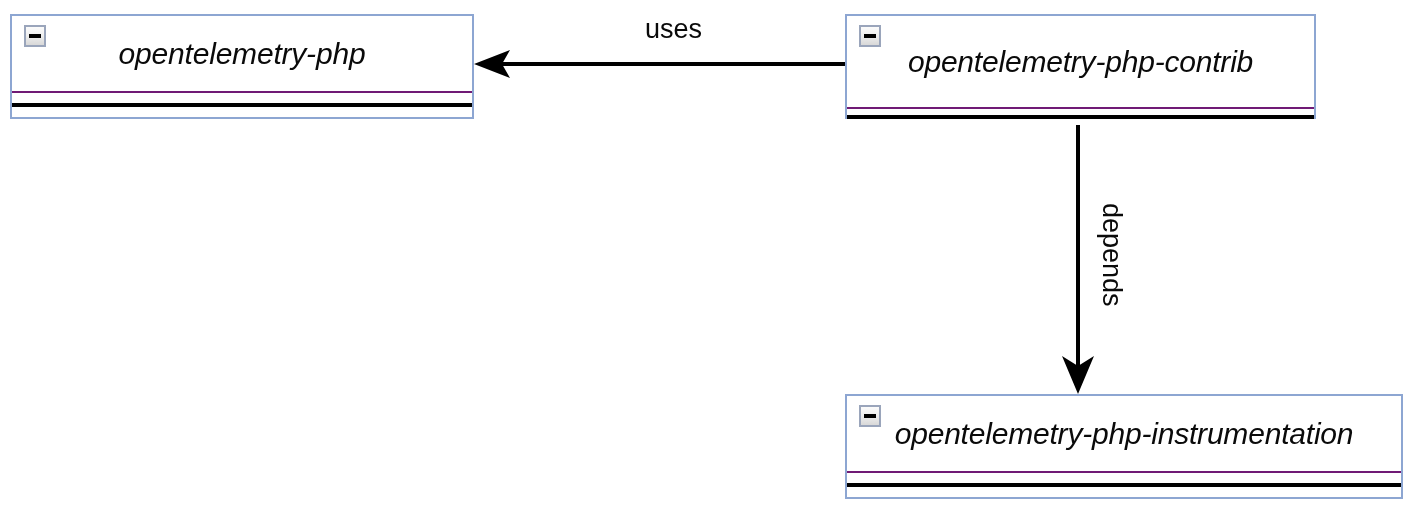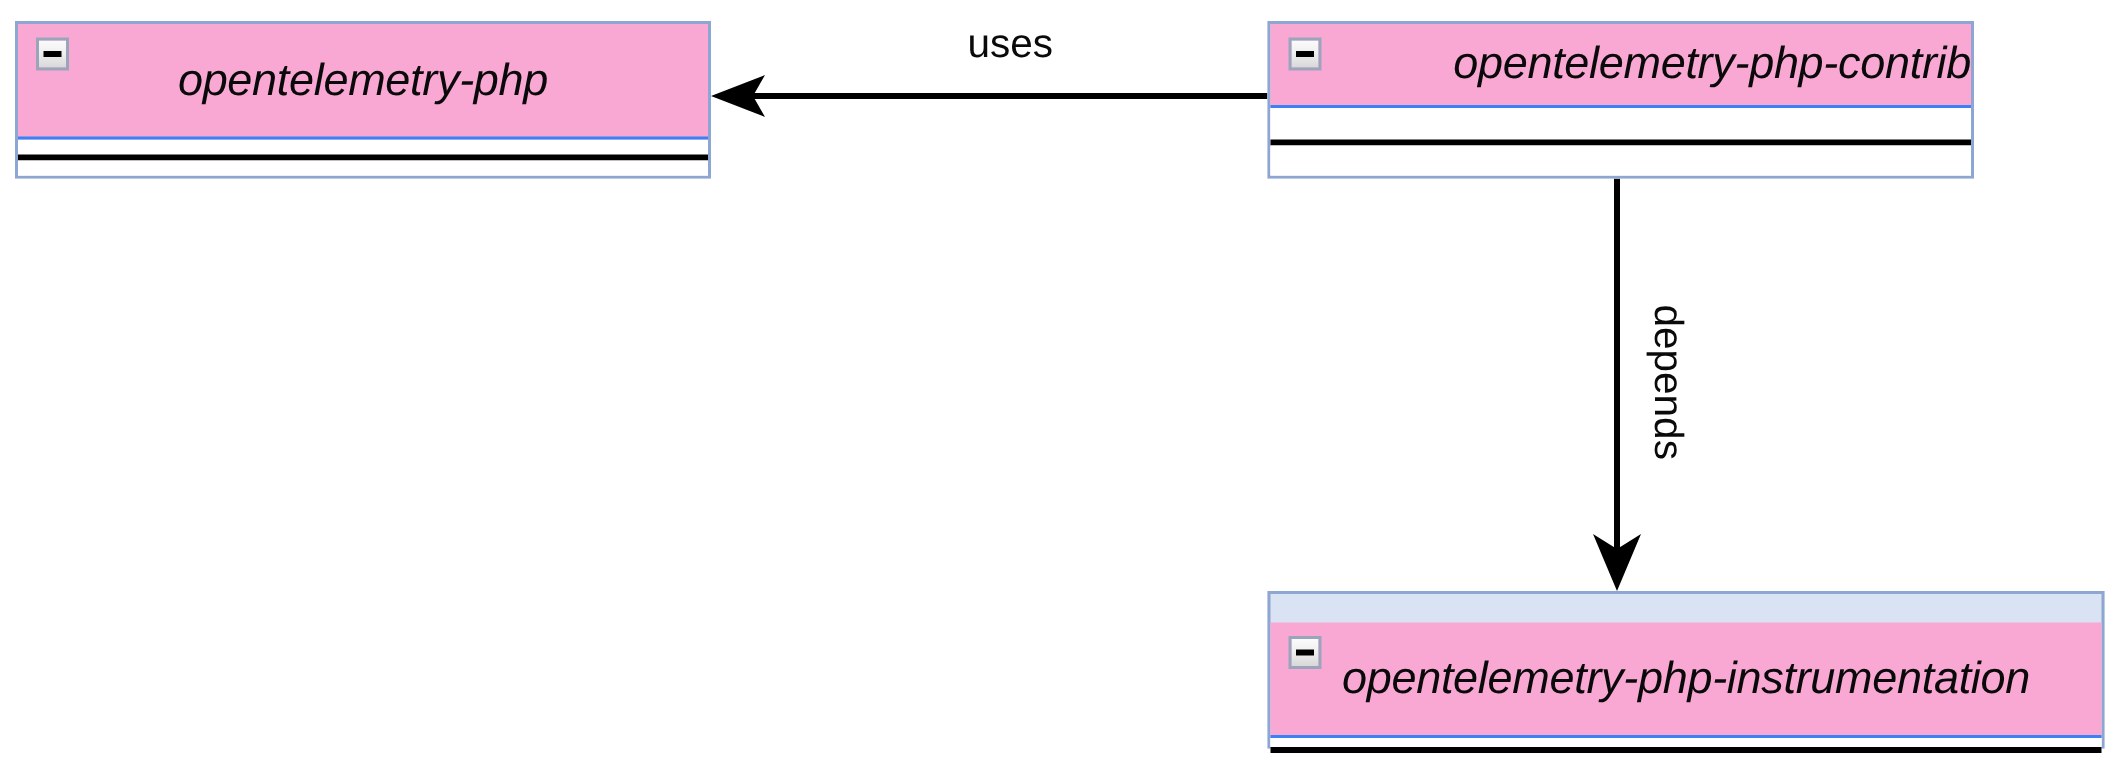"opentelemetry-php" .uml-node-header { background: #f9a8d4 -> #ffffff; border-bottom: 2px solid #3b82f6 -> 2px solid #701a75 }
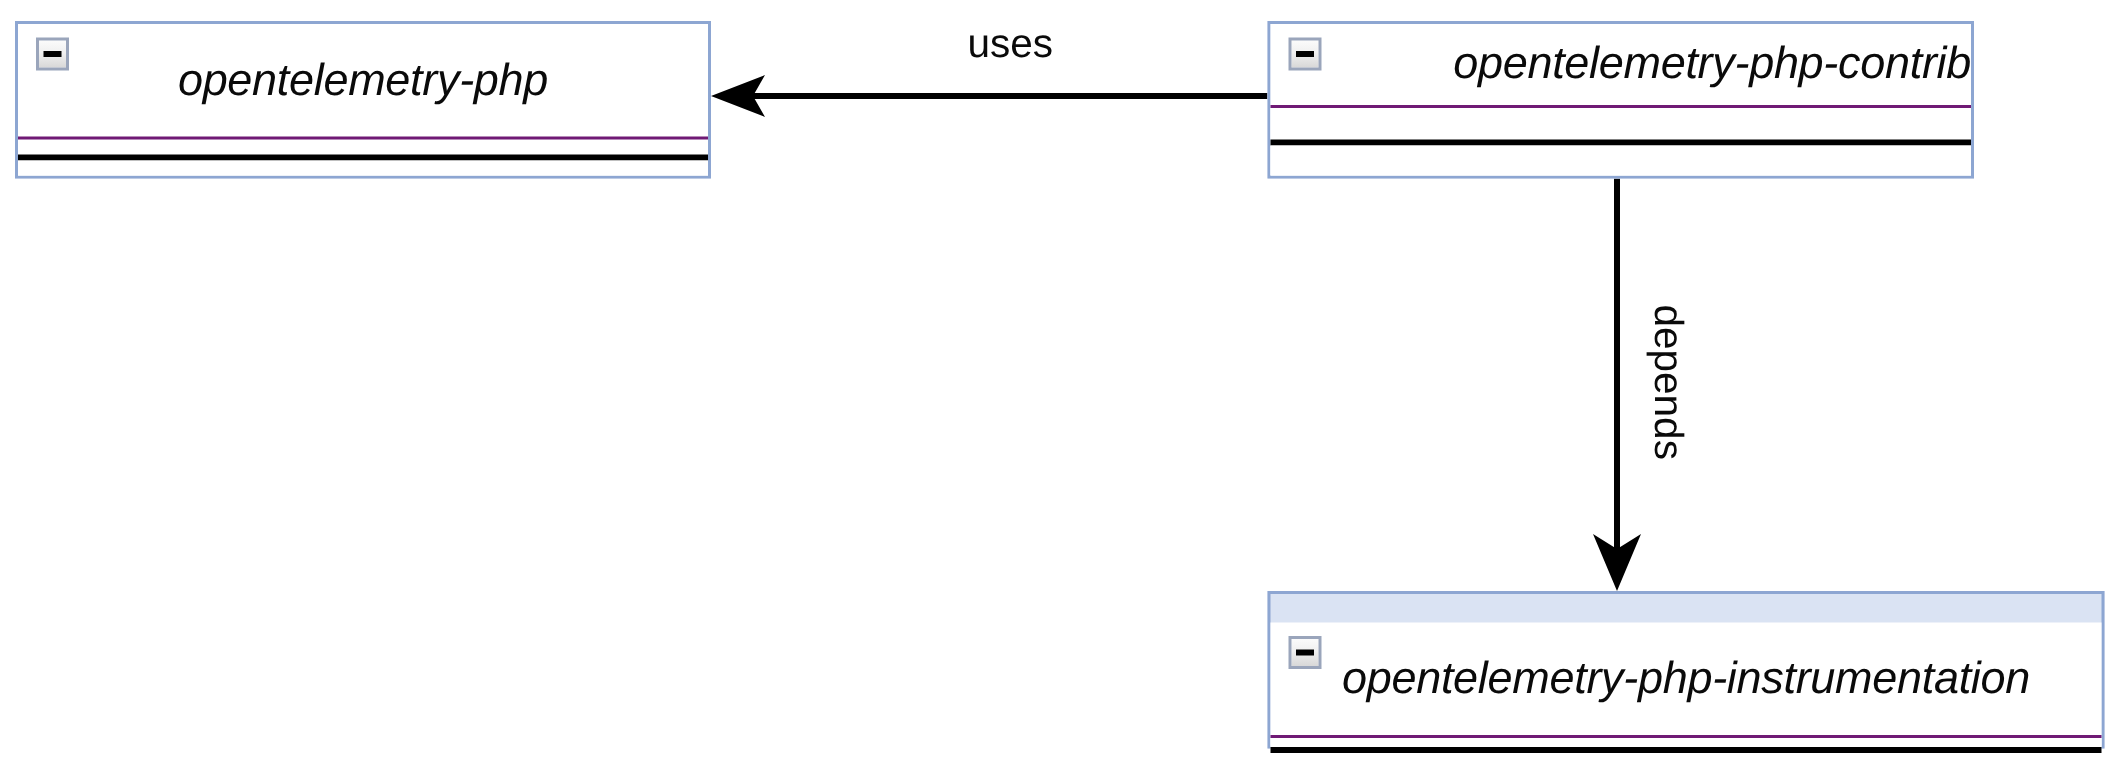"opentelemetry-php-contrib" div.uml-node-header { height: 56px -> 93px; justify-content: flex-end -> none }
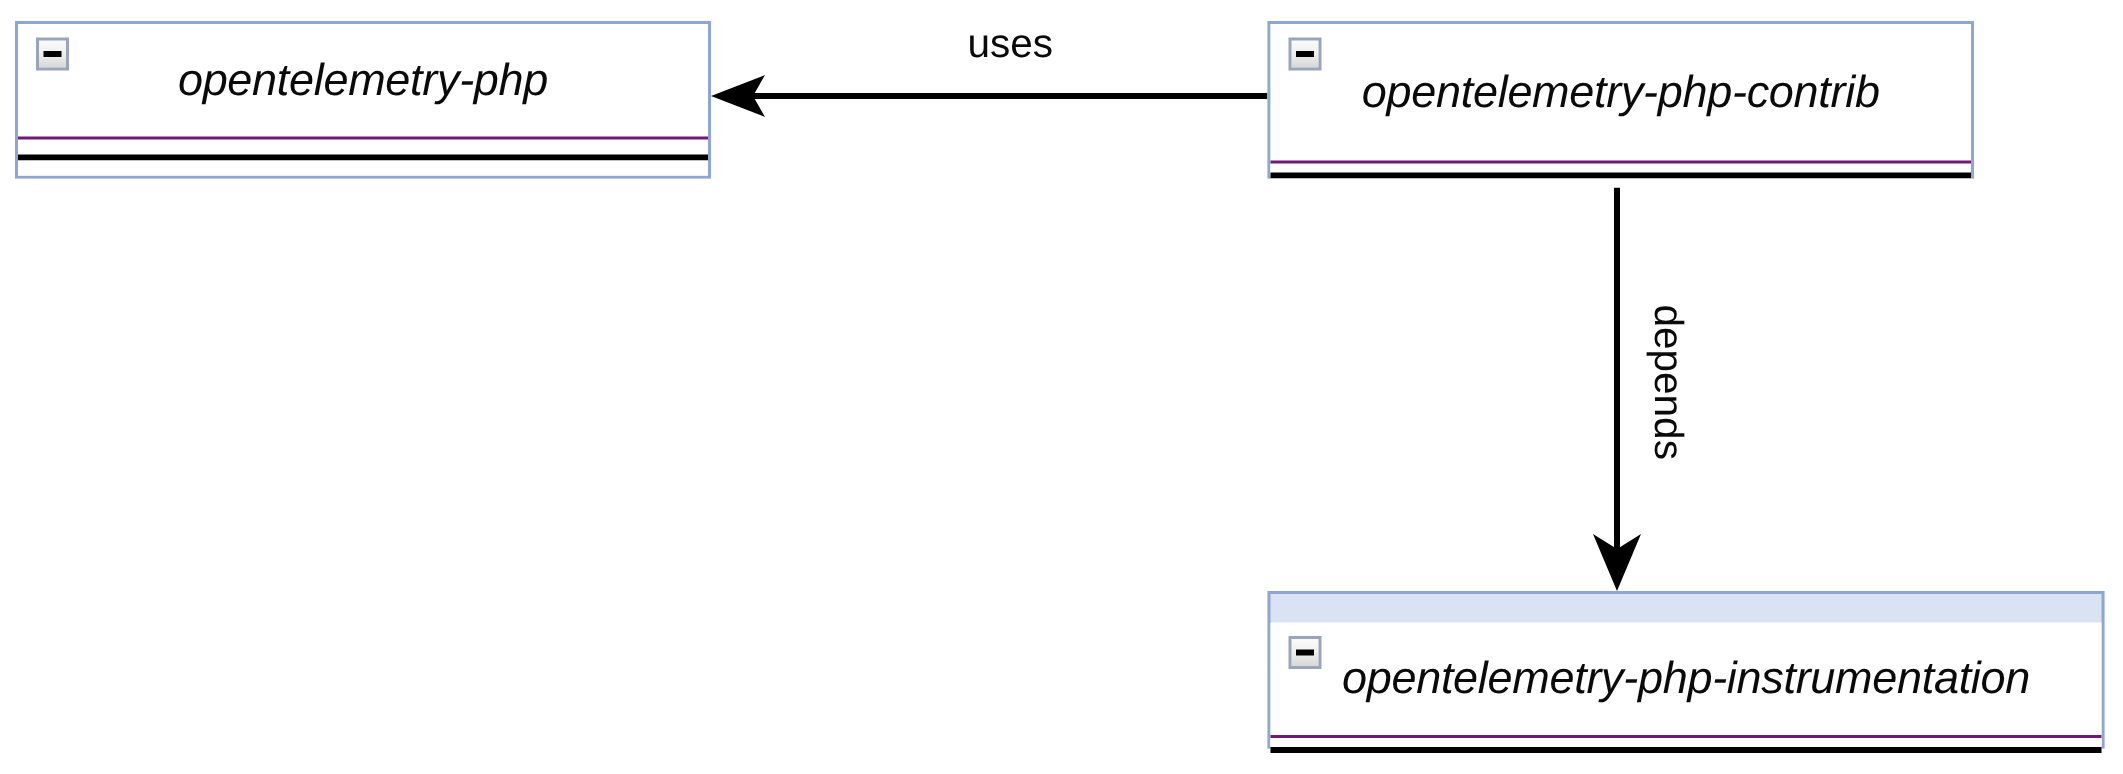"opentelemetry-php-instrumentation" div.uml-node-header { margin-top: 19px -> none }
